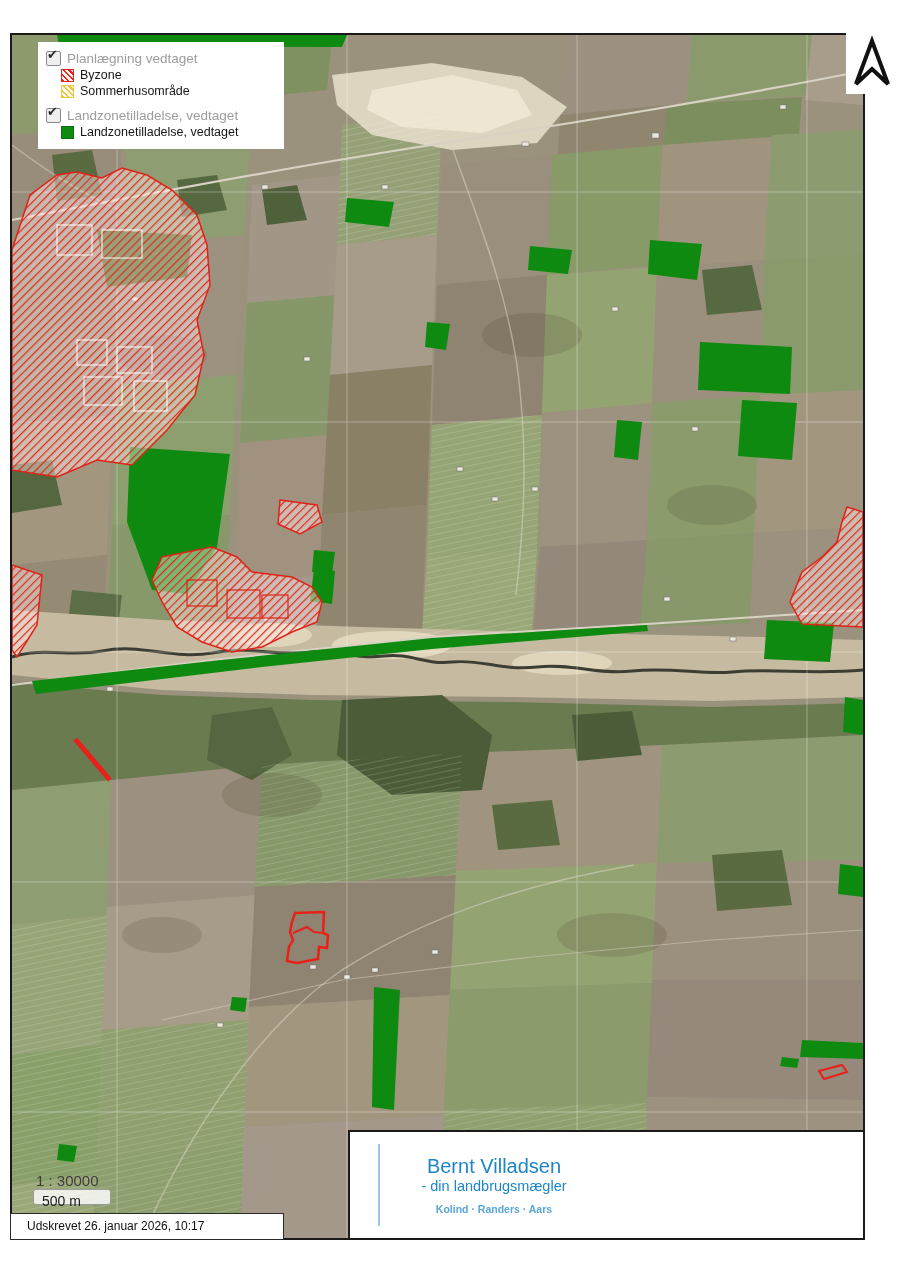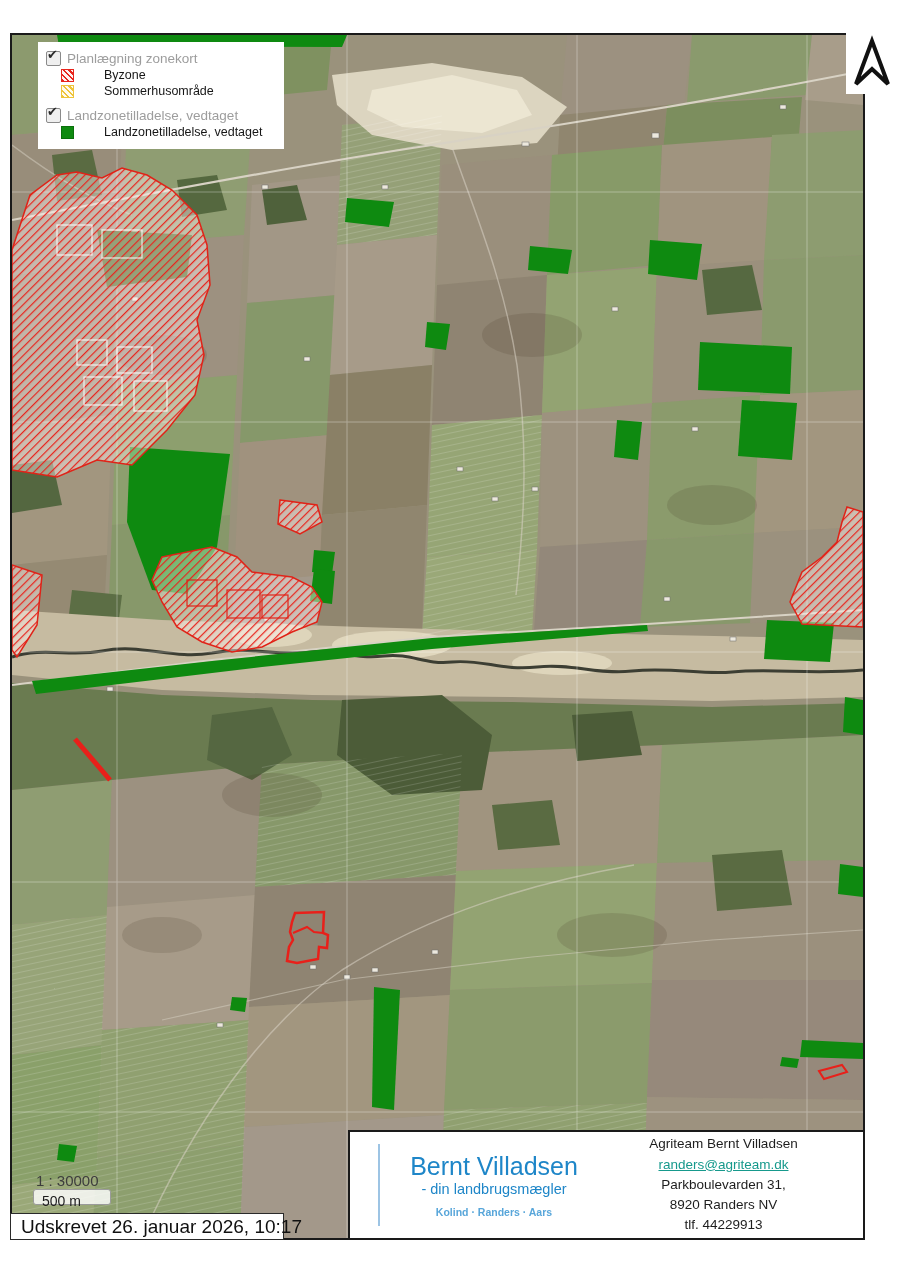"Planlægning zonekort" span.glabel { text: zonekort -> vedtaget }
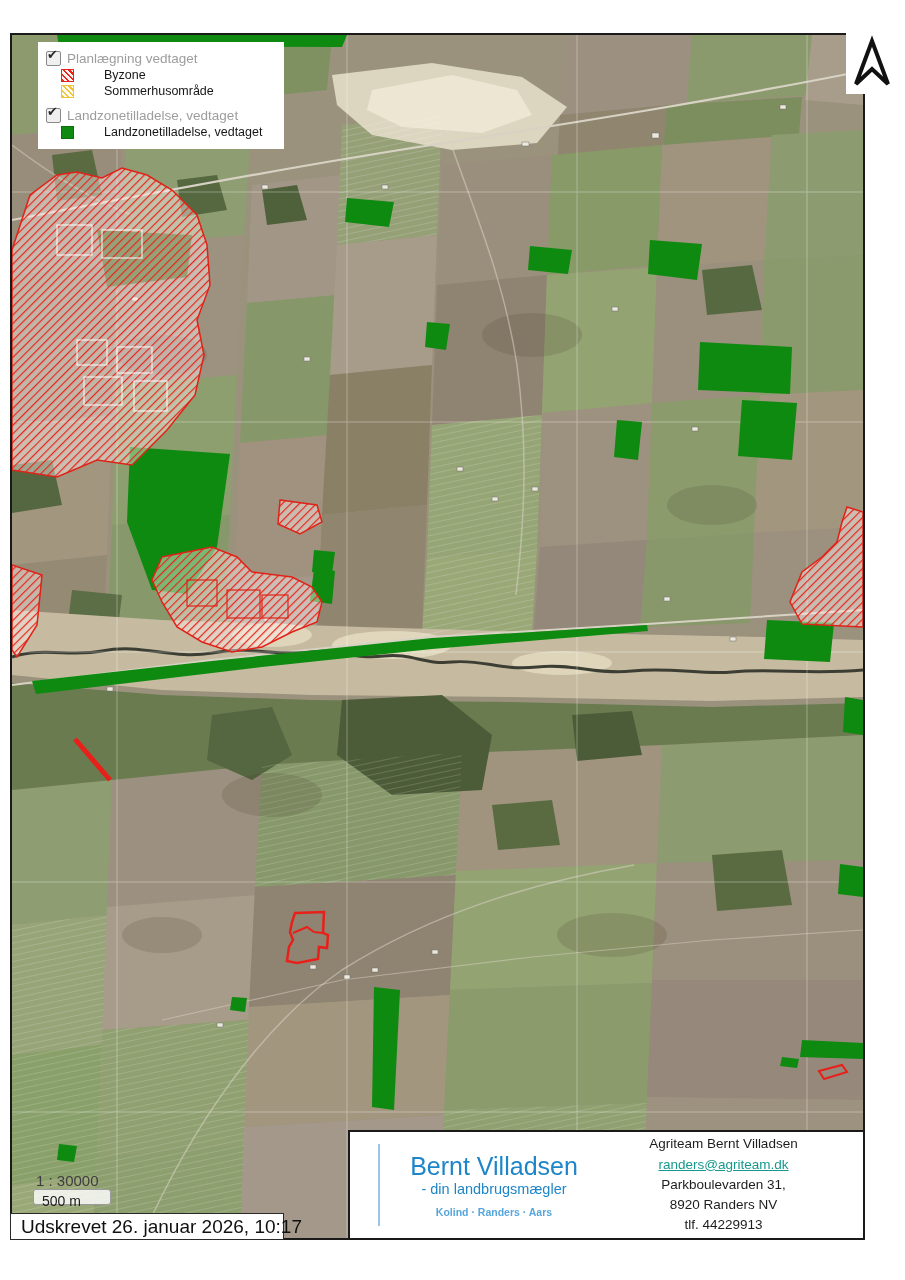"Byzone" .lg-row.item { gap: 24px -> none }
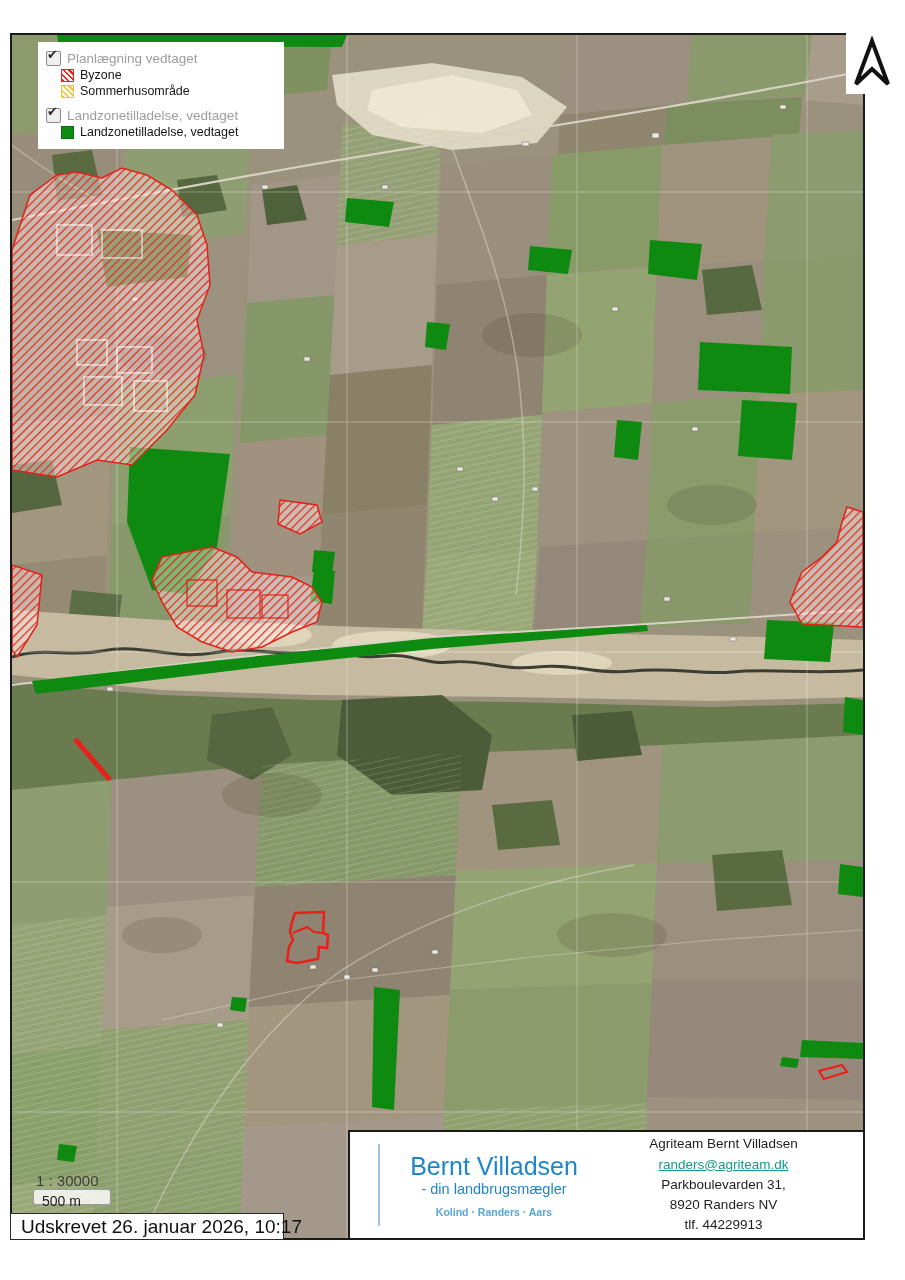"Agriteam Bernt Villadsen" div.contact { html: <div> <div>Agriteam Bernt Villadsen</div> <div><a>randers@agriteam.dk</a></div> <div>Parkboulevarden 31,</div> <div>8920 Randers NV</div> <div>tlf. 44229913</div> </div> -> none }
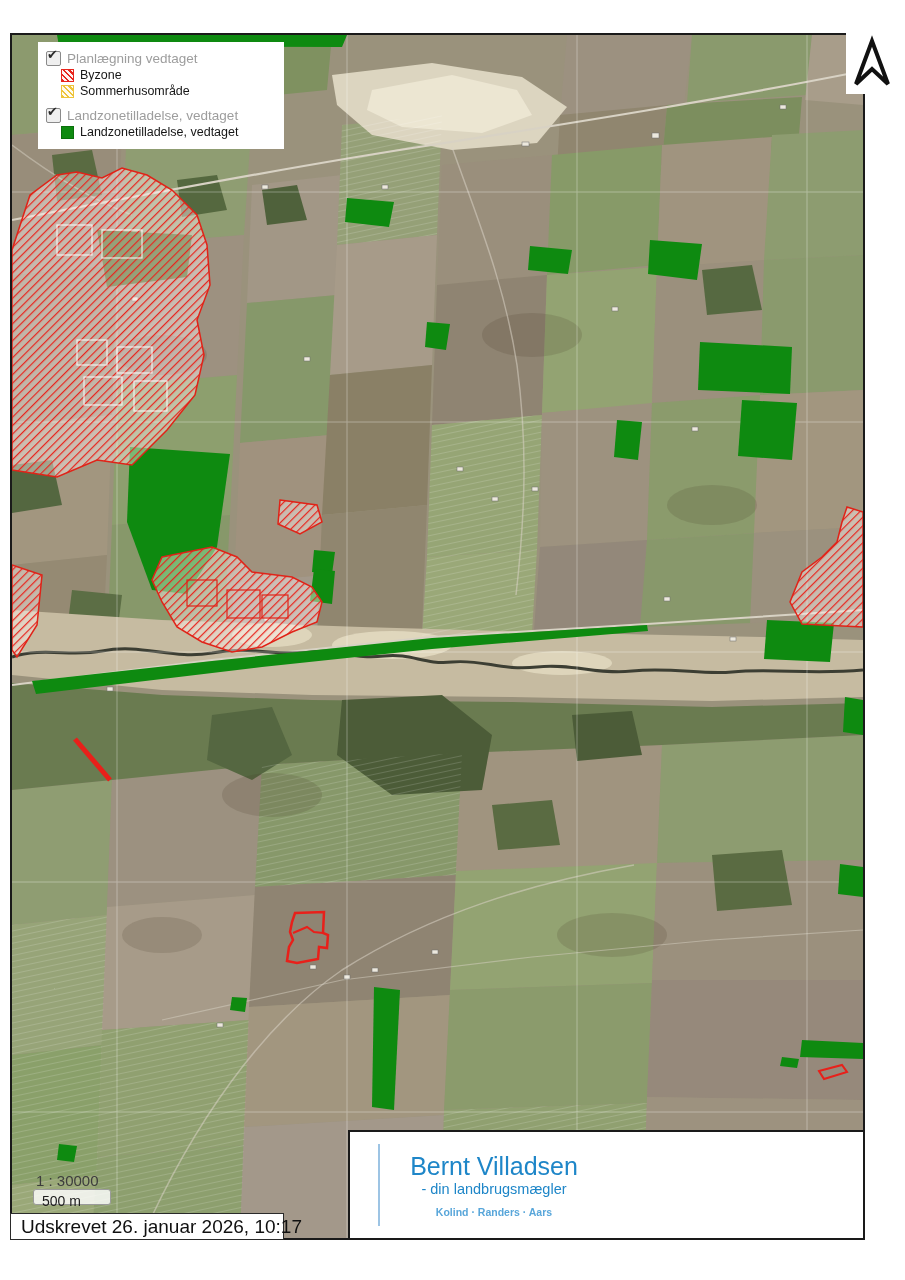"Bernt Villadsen" .bv-name { font-size: 25px -> 20px }
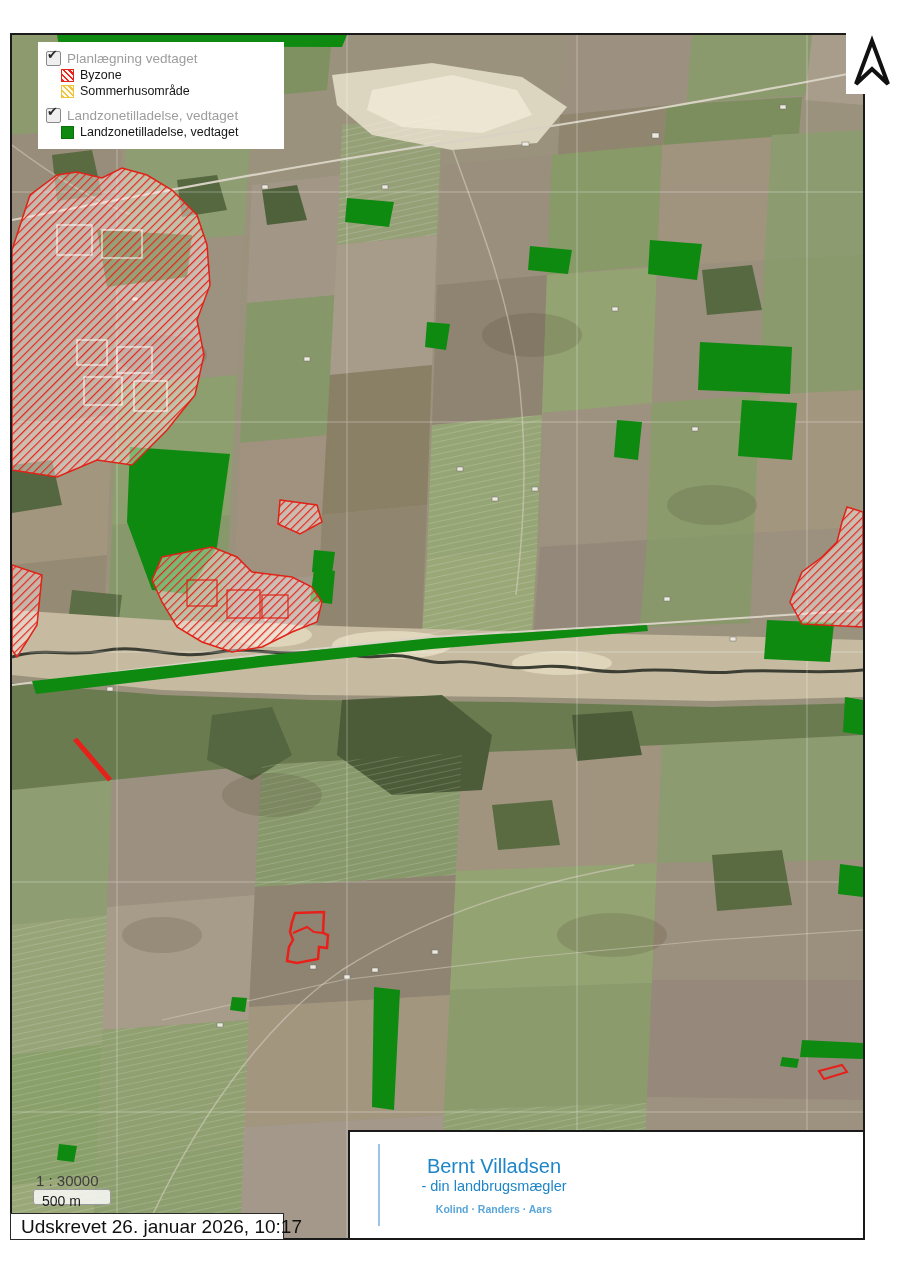"Udskrevet 26. januar 2026, 10:17" .printedbar { font-size: 19px -> 12px; padding-left: 10px -> 16px }
